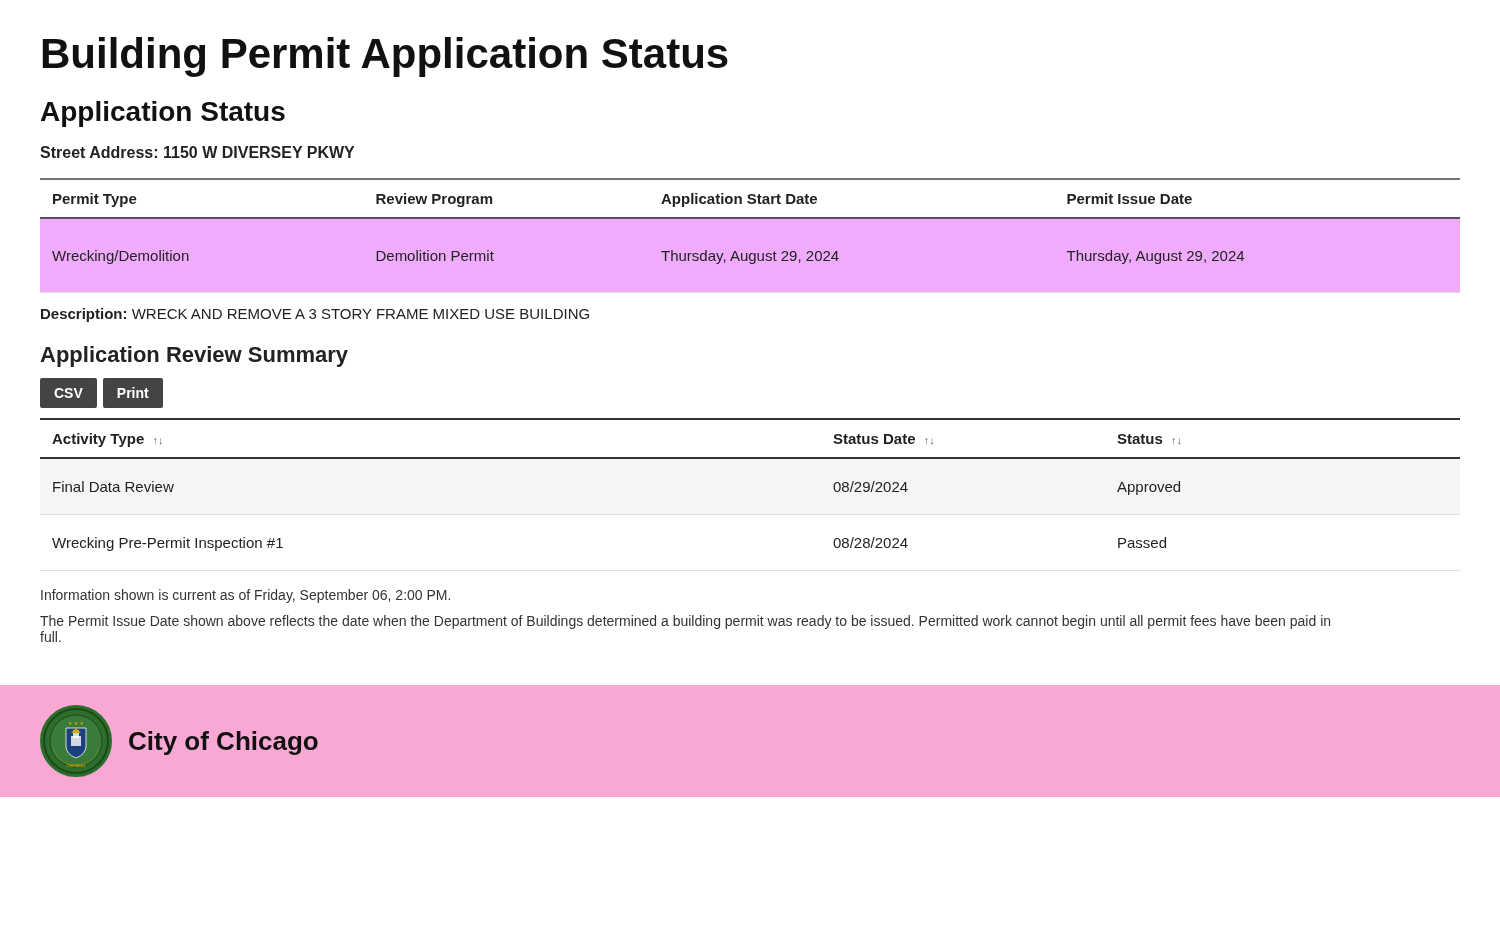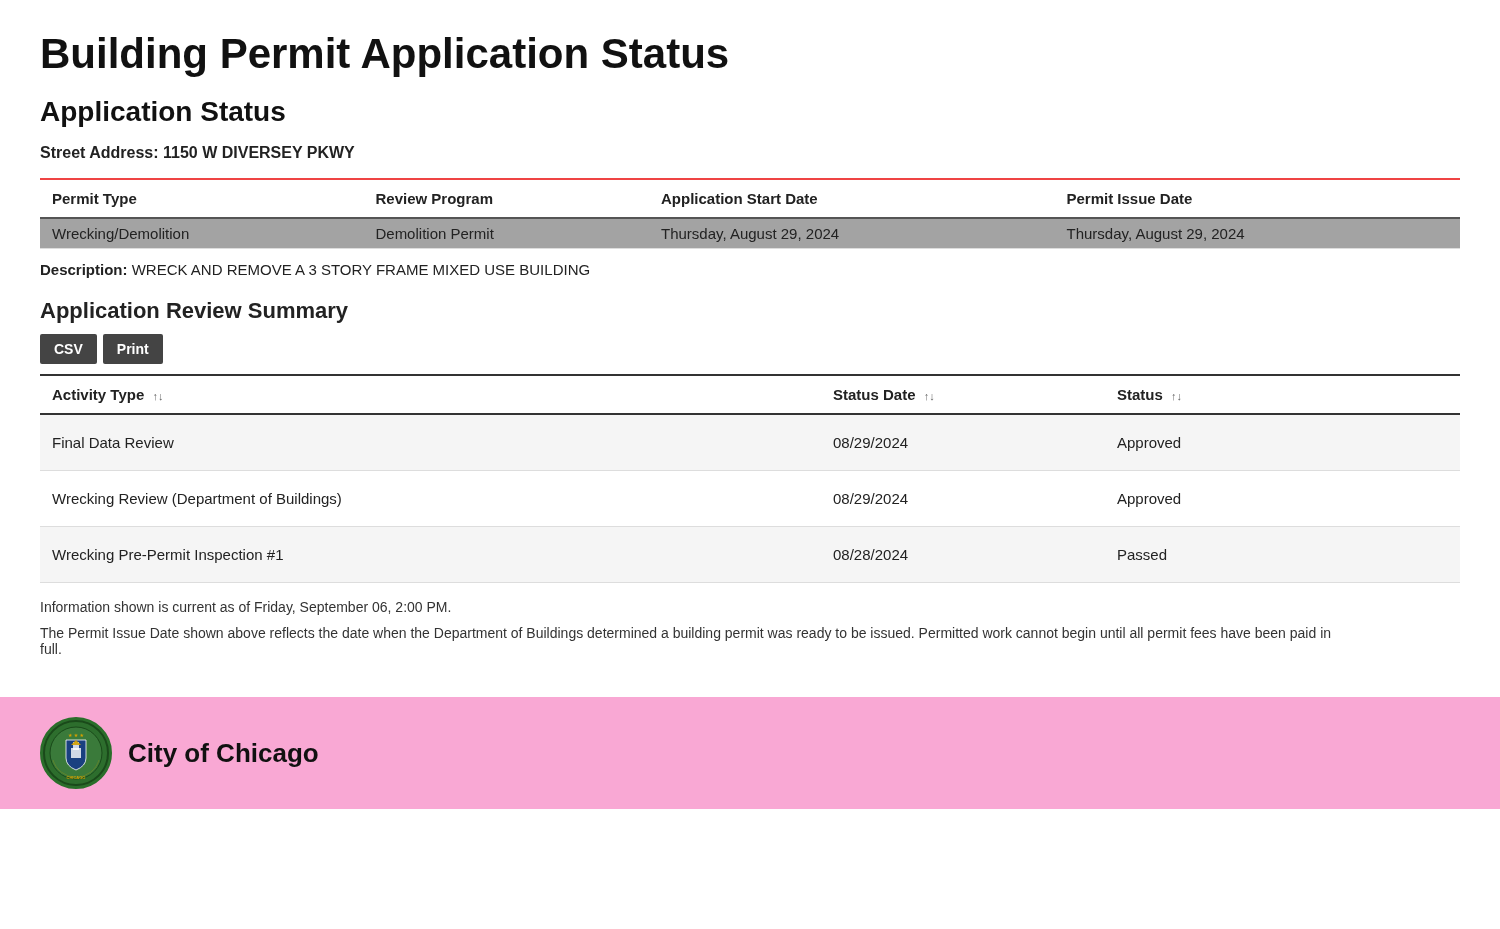"Permit Type" .permit-table thead tr { border-top: 2px solid #ef4444 -> 2px solid #737373 }
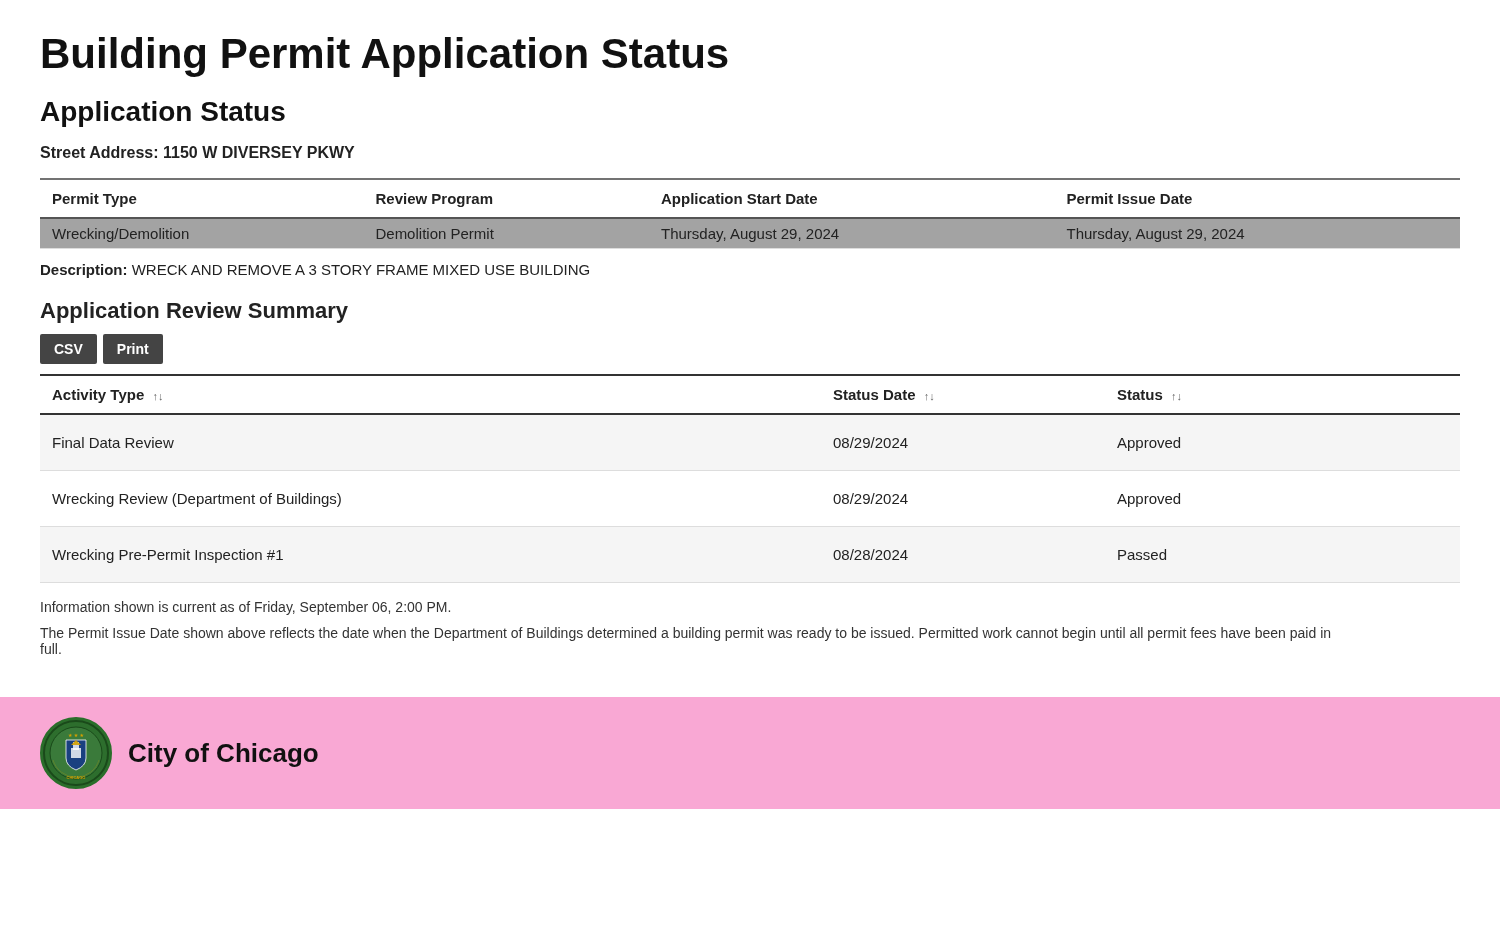"Wrecking/Demolition" .permit-table td { background: #a3a3a3 -> #f0abfc; padding: 6px 12px -> 28px 12px }
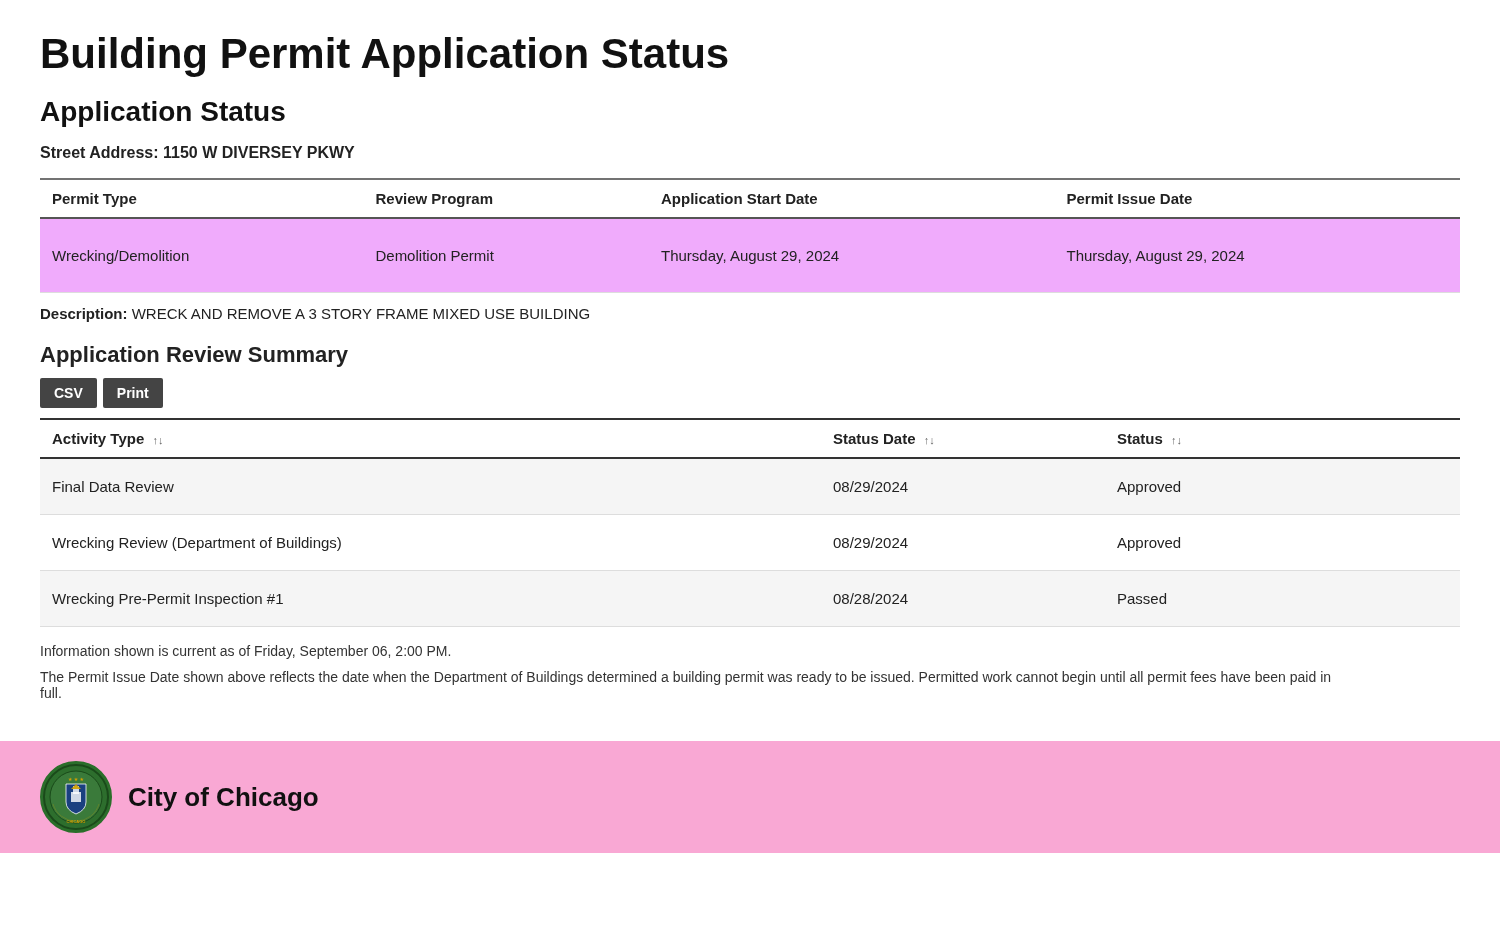"Wrecking Review (Department of" tr { html: <tr> <td>Wrecking Review (Department of Buildings)</td> <td>08/29/2024</td> <td>Approved</td> </tr> -> none }
